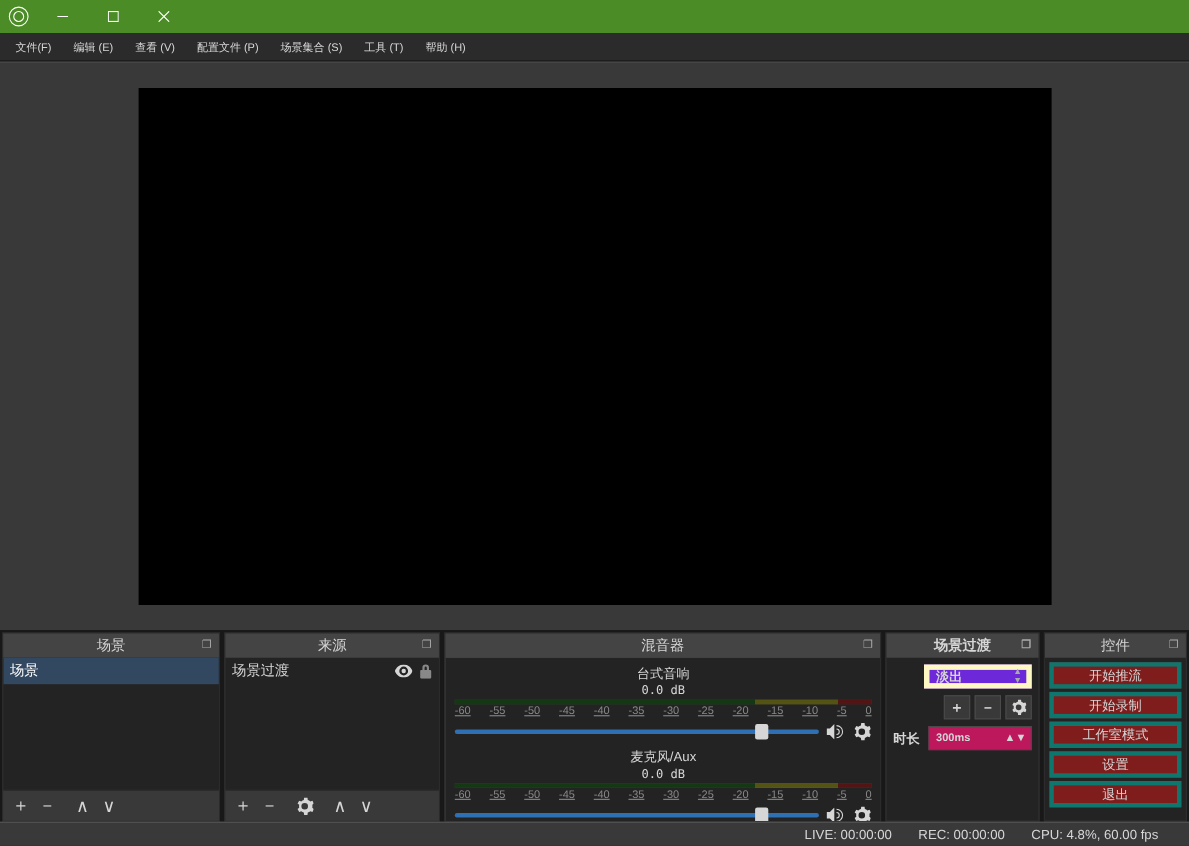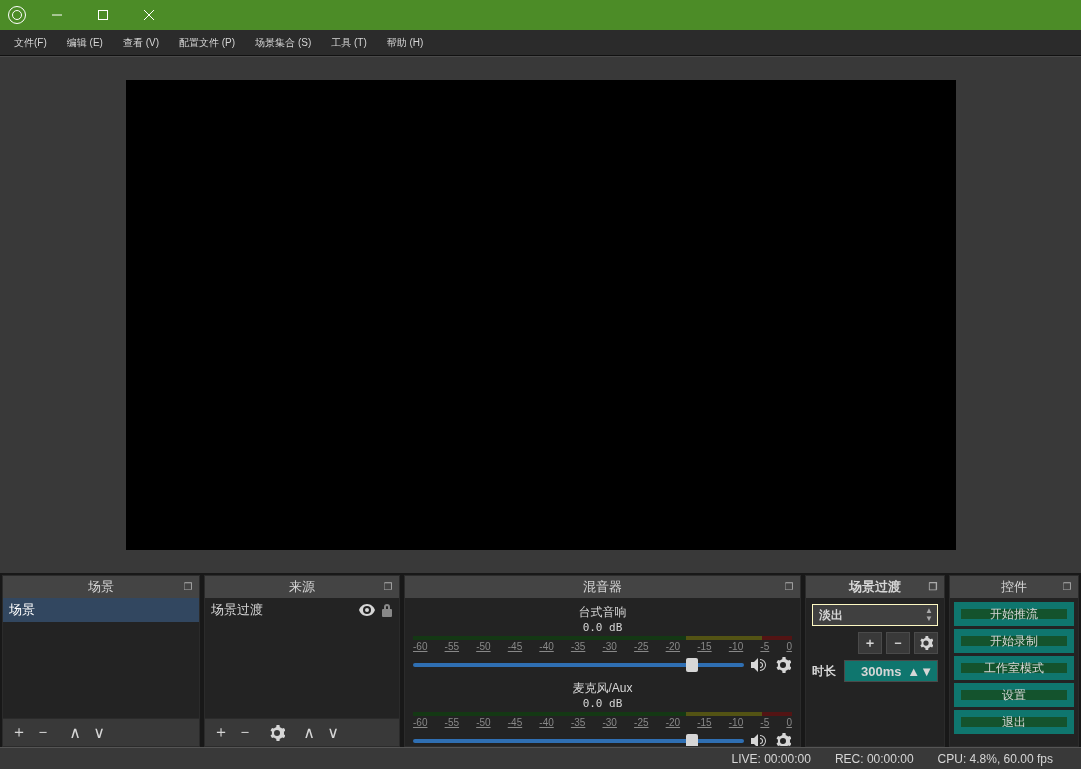"淡出" .select-box { background: #404040 -> #6d28d9; border: 1px solid #fef9c3 -> 5px solid #fef9c3; margin-left: none -> 28px }
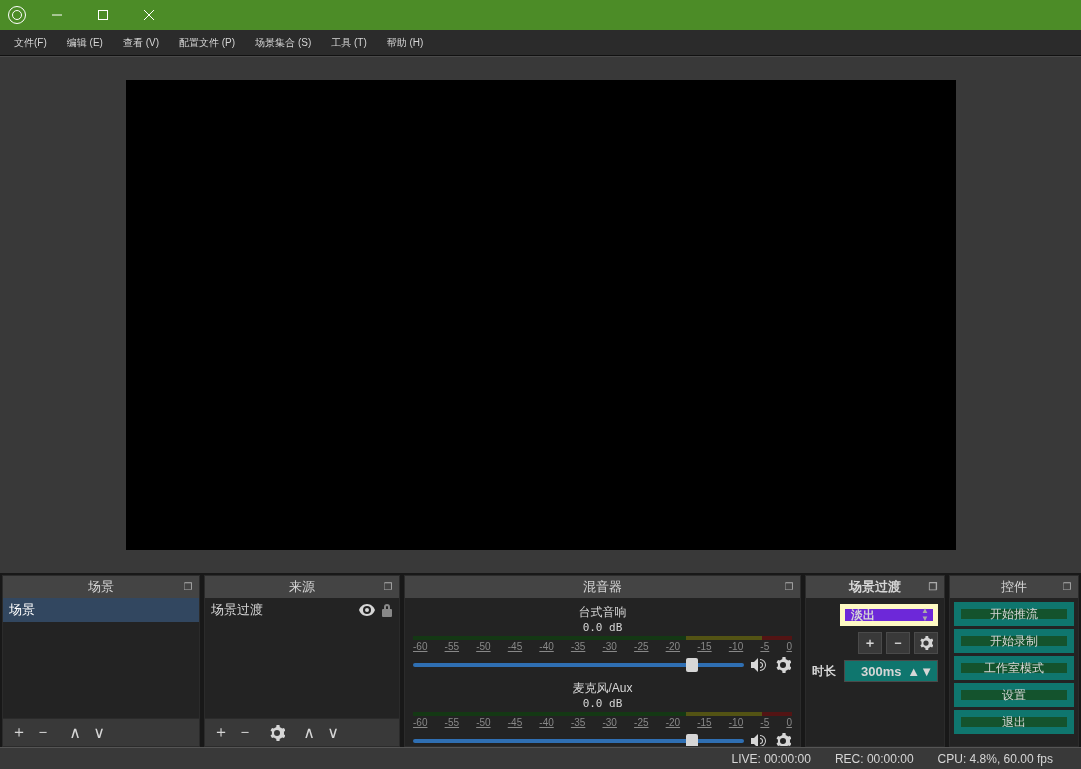"开始推流" .ctrl-btn { background: #14532d -> #7f1d1d; border: 7px solid #0f766e -> 4px solid #0f766e }
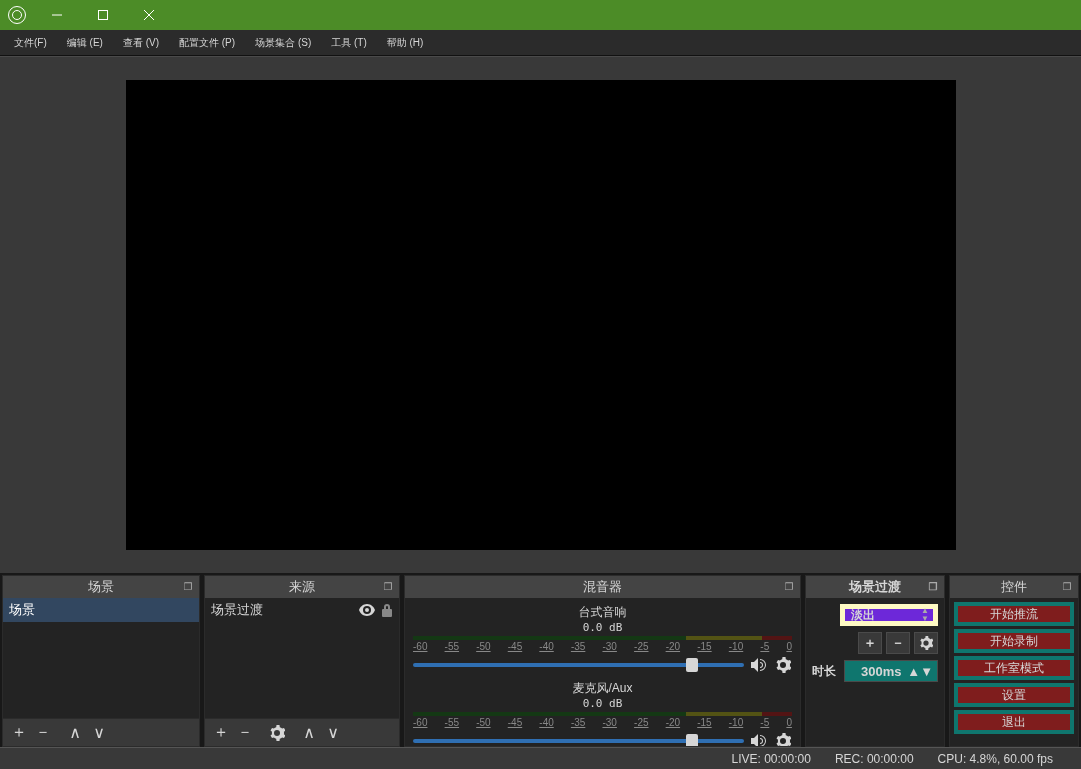"300ms" .spin-box { background: #0f766e -> #be185d; font-size: 13px -> 10px; padding: 0 16px -> 0 6px }
